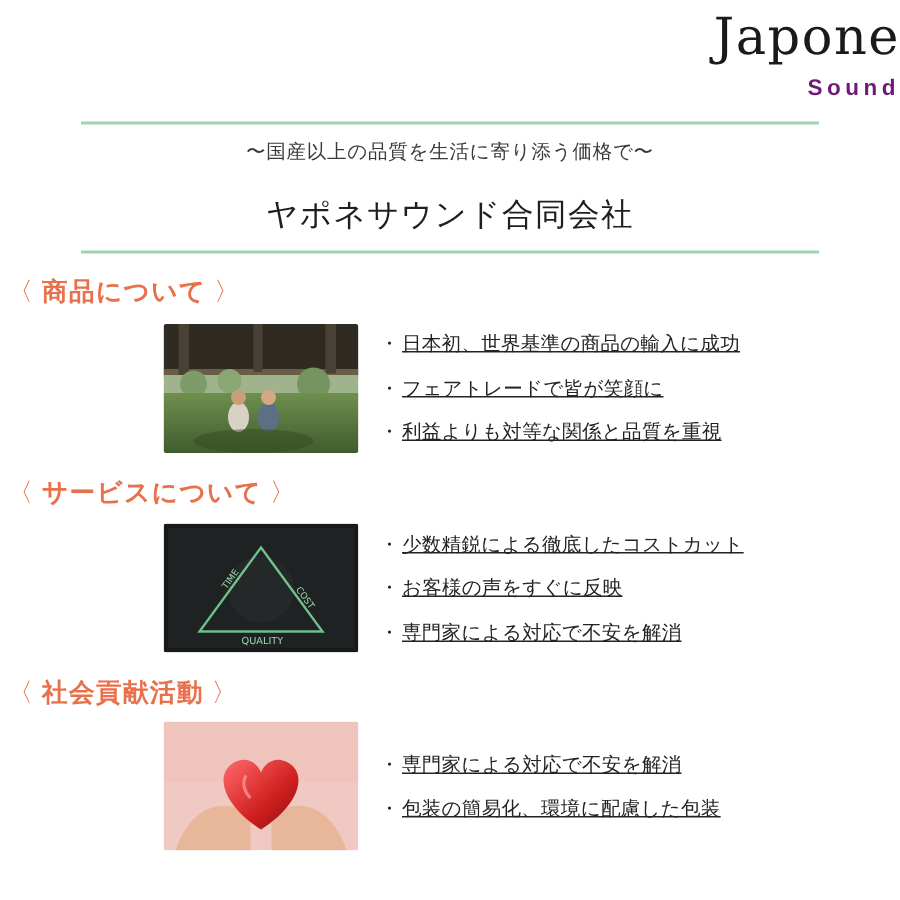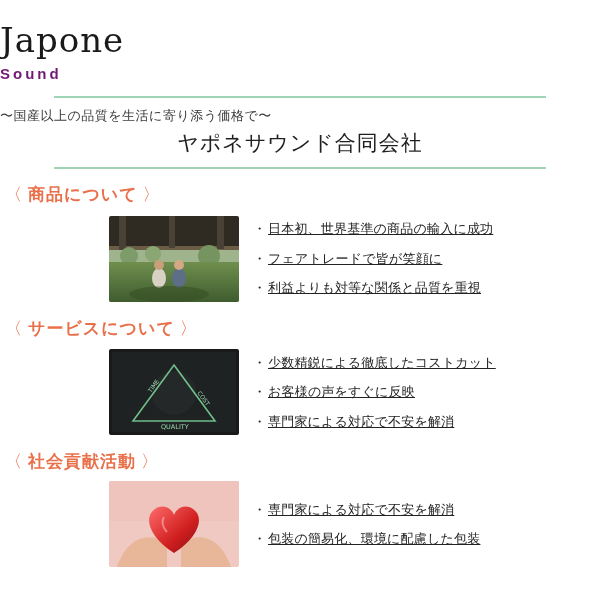"Japone" .brand { padding-top: 22px -> 7px; text-align: left -> right }
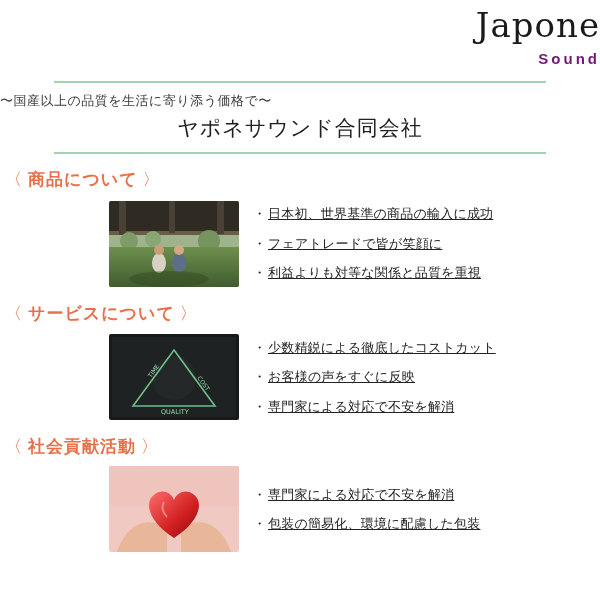"〜国産以上の品質を生活に寄り添う価格で〜" .tagline { text-align: left -> center }
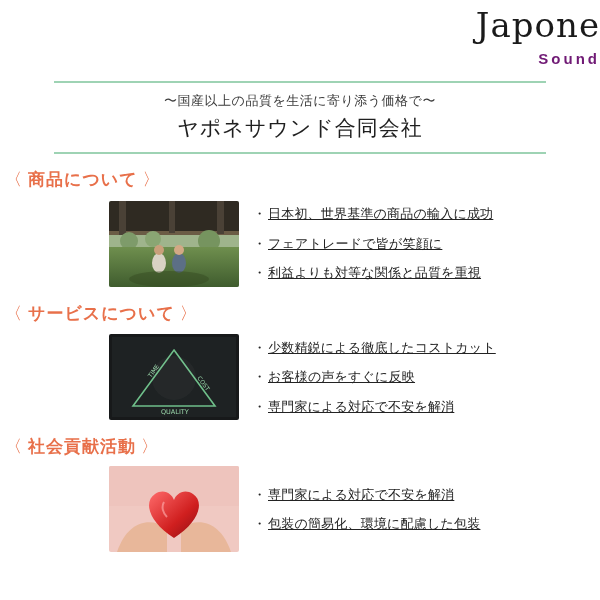"ヤポネサウンド合同会社" .company { margin-top: 4px -> 19px }
